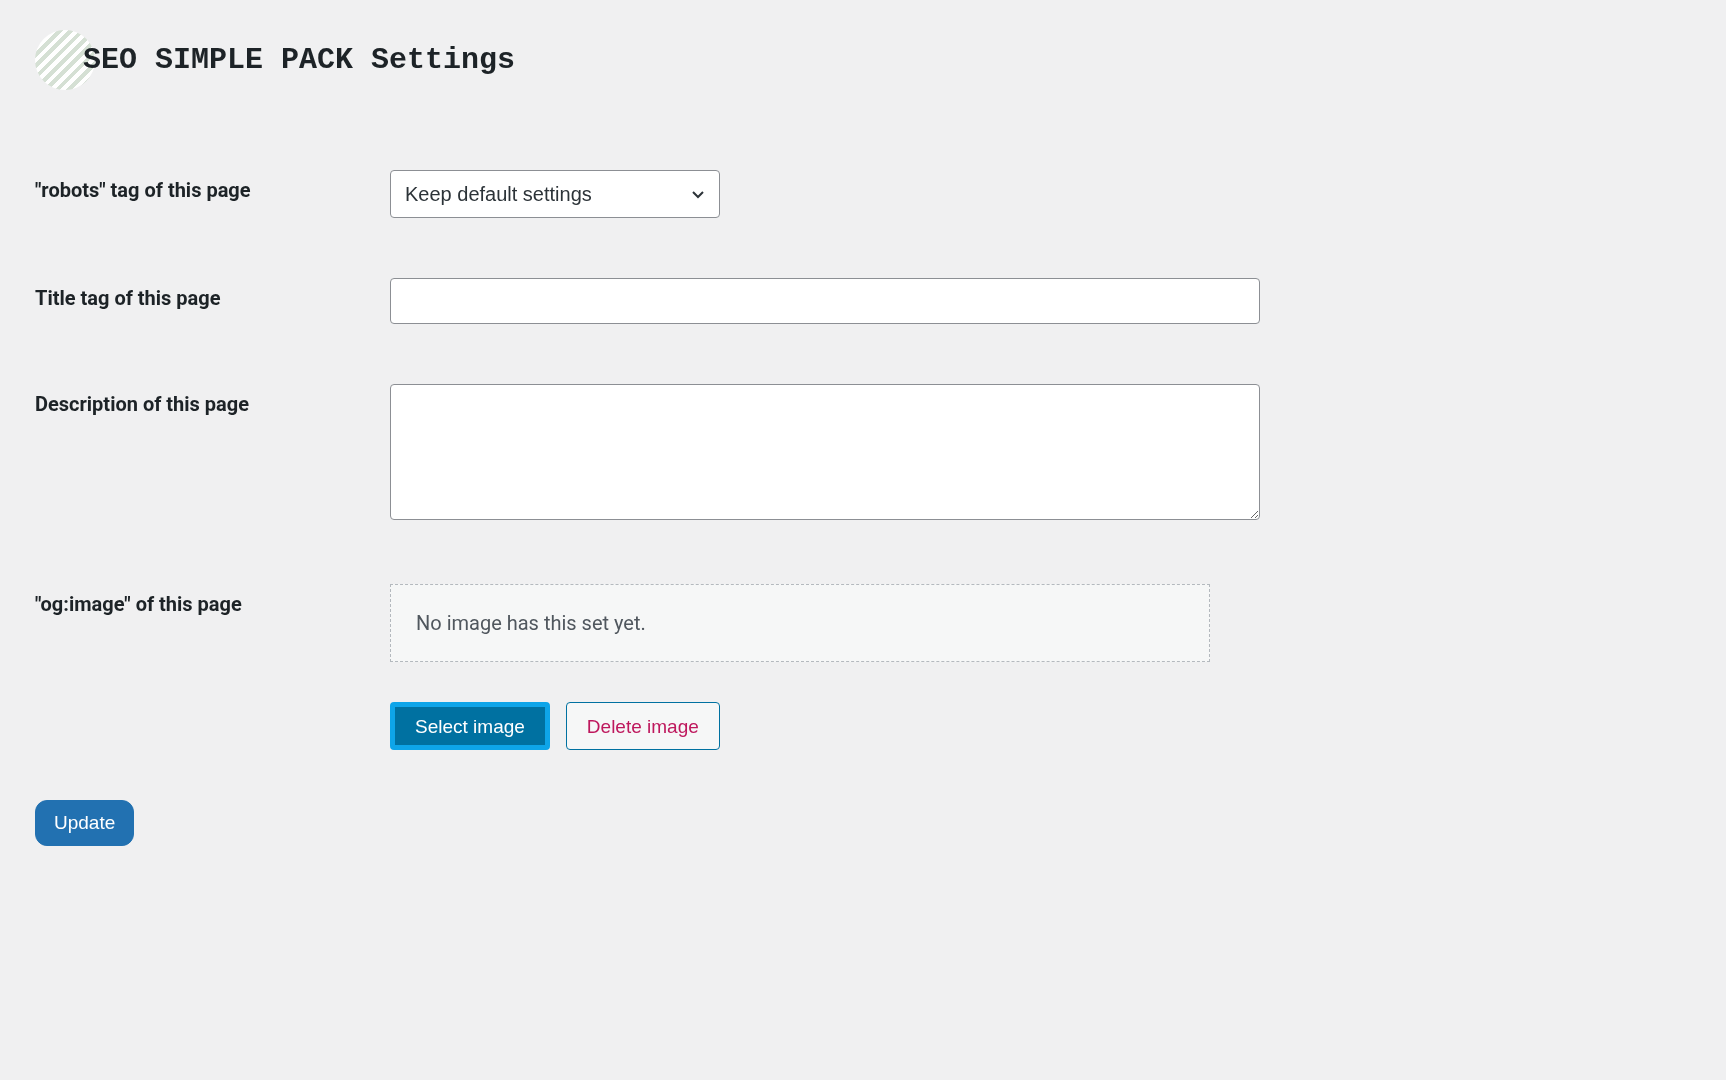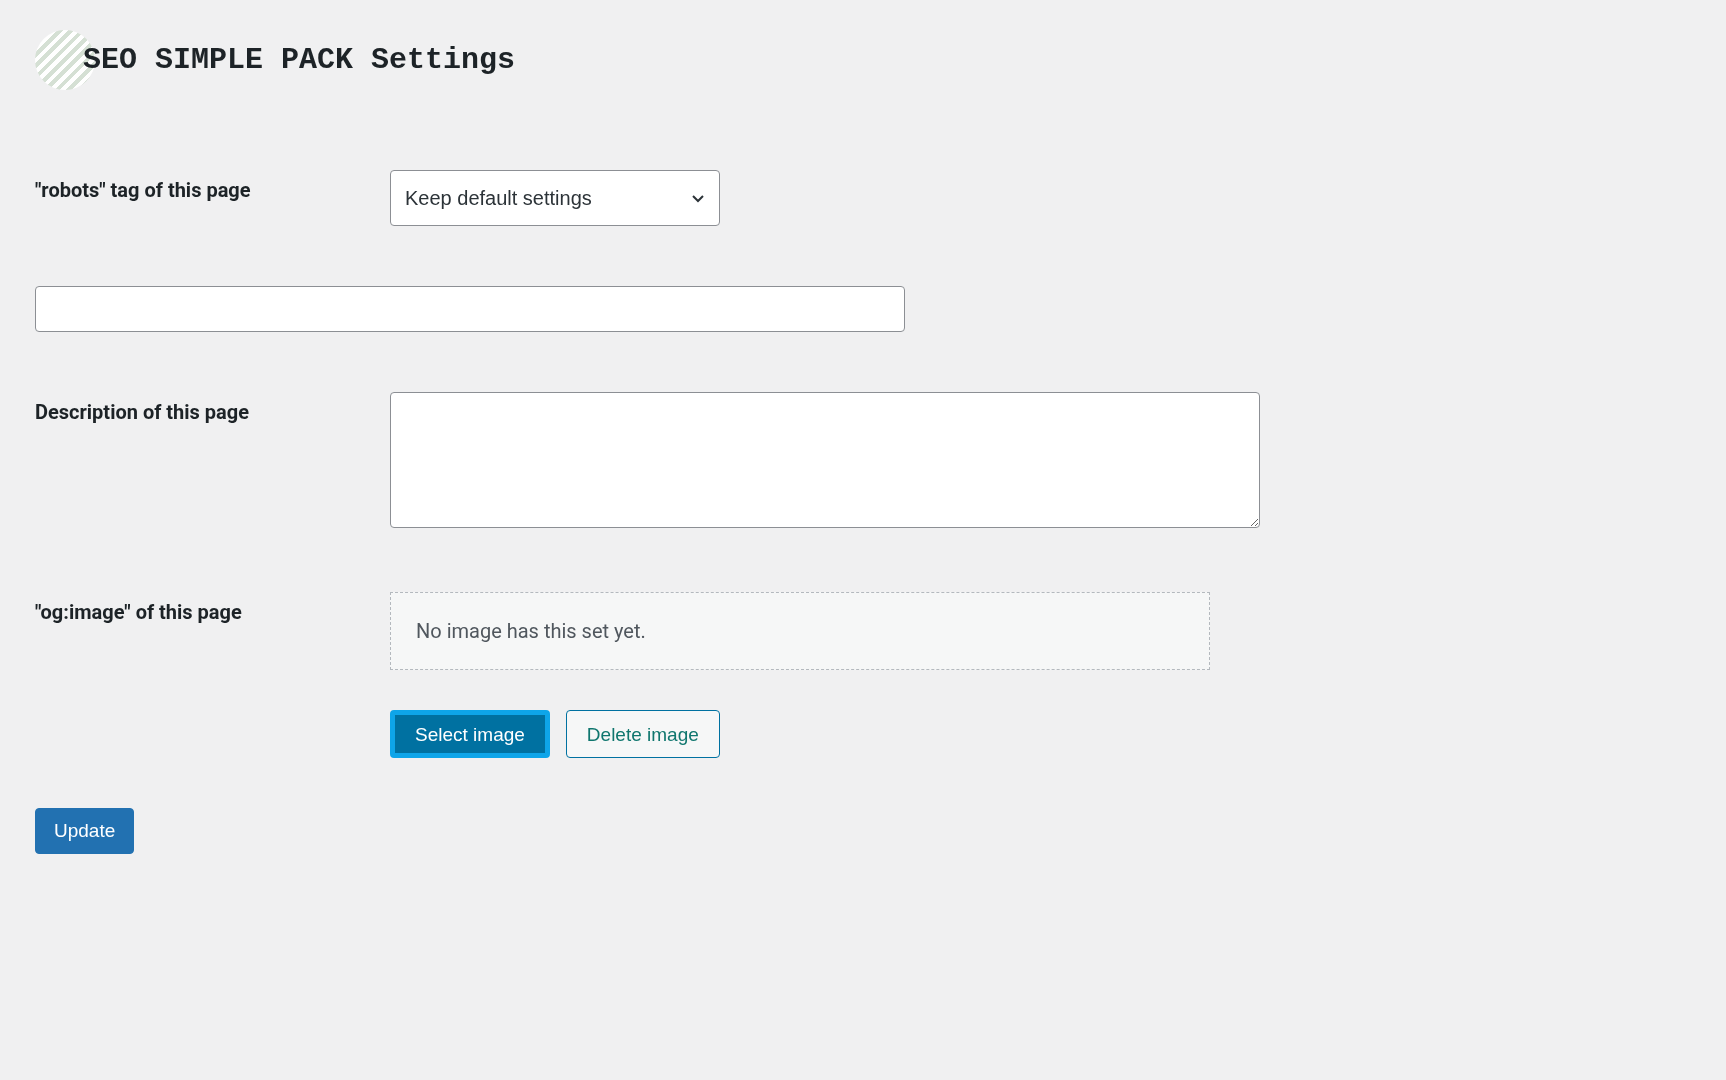"Keep default settings" select { height: 56px -> 48px }
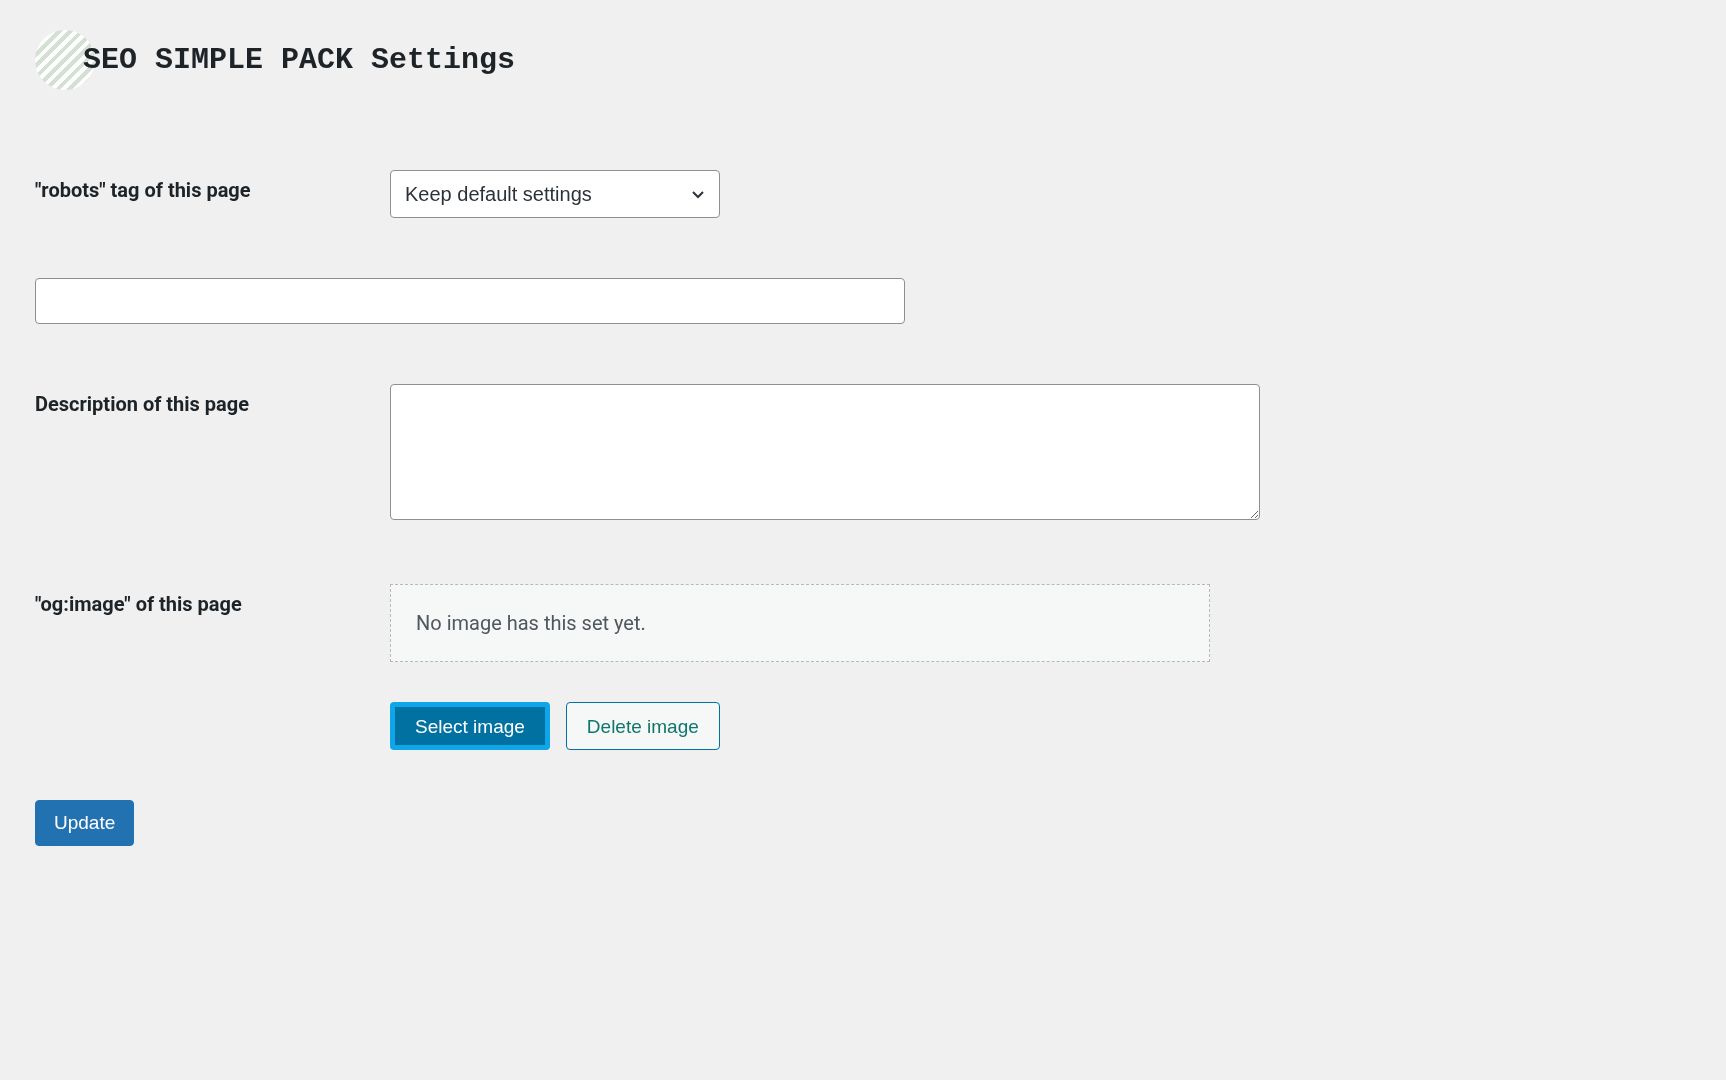"Title tag of this page" div.field-label { html: none -> <div>Title tag of this page</div> }
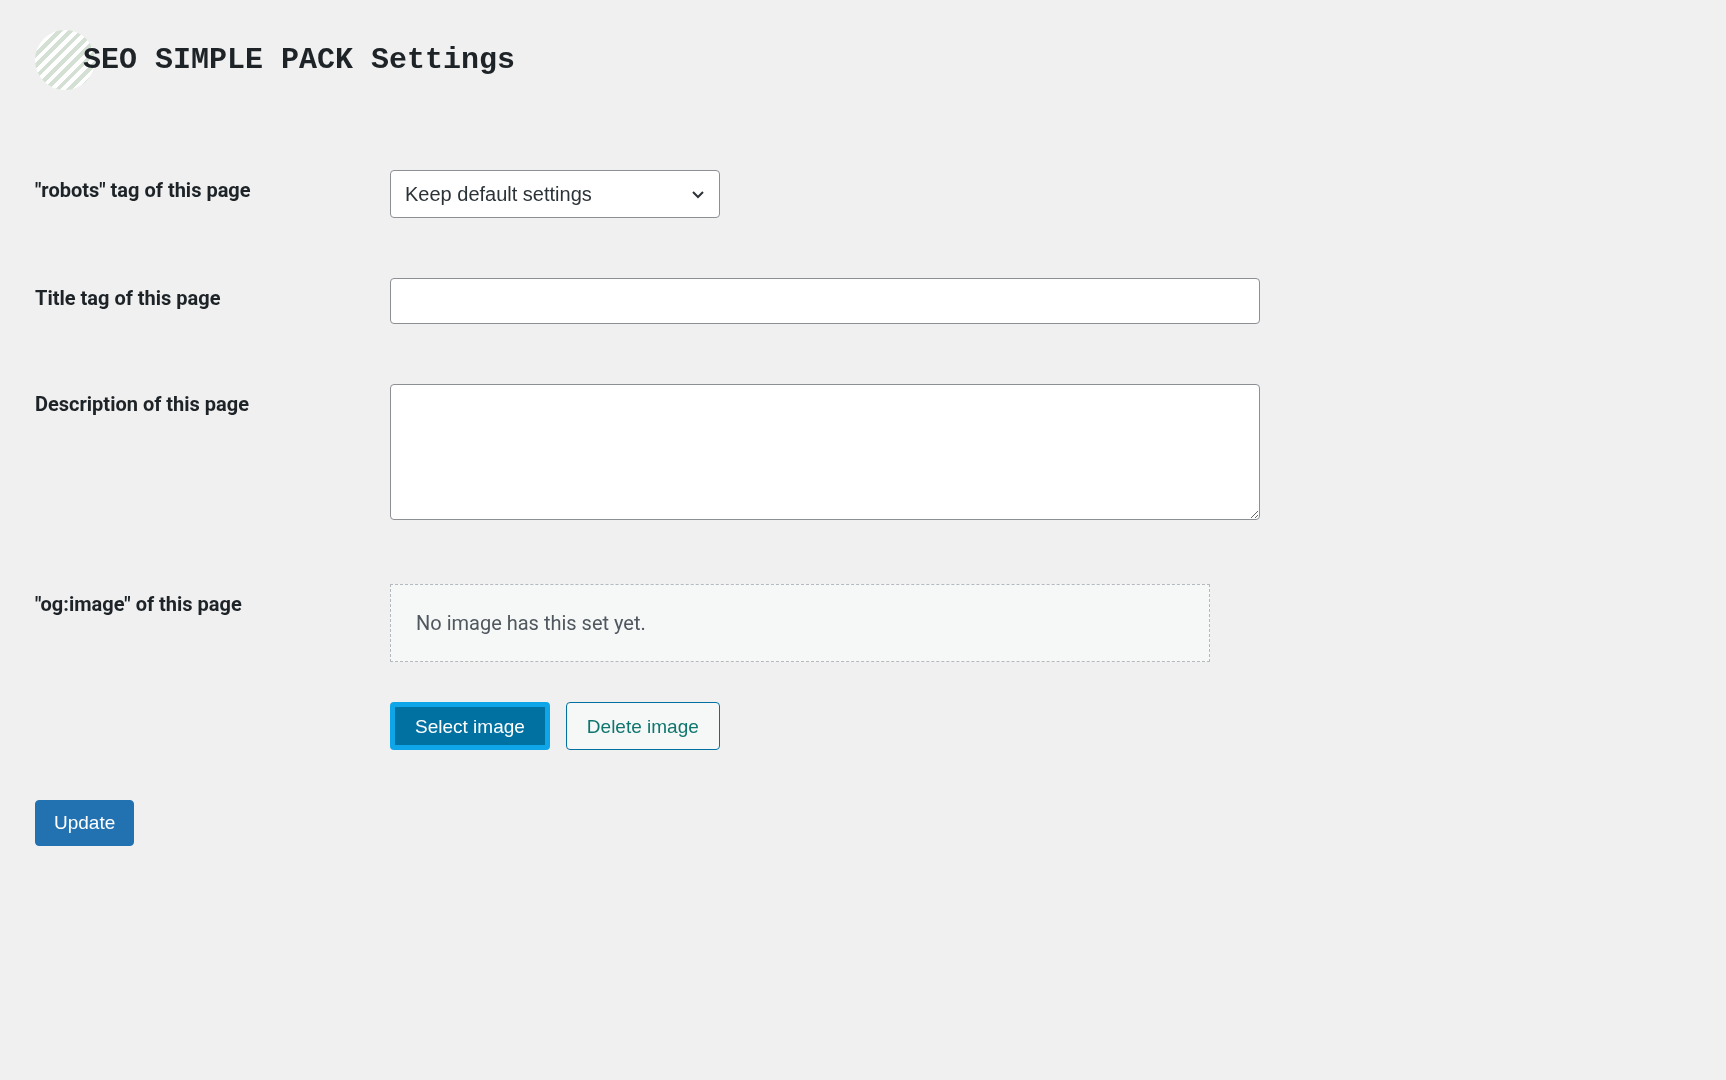"Delete image" .btn-secondary { color: #0f766e -> #be185d }
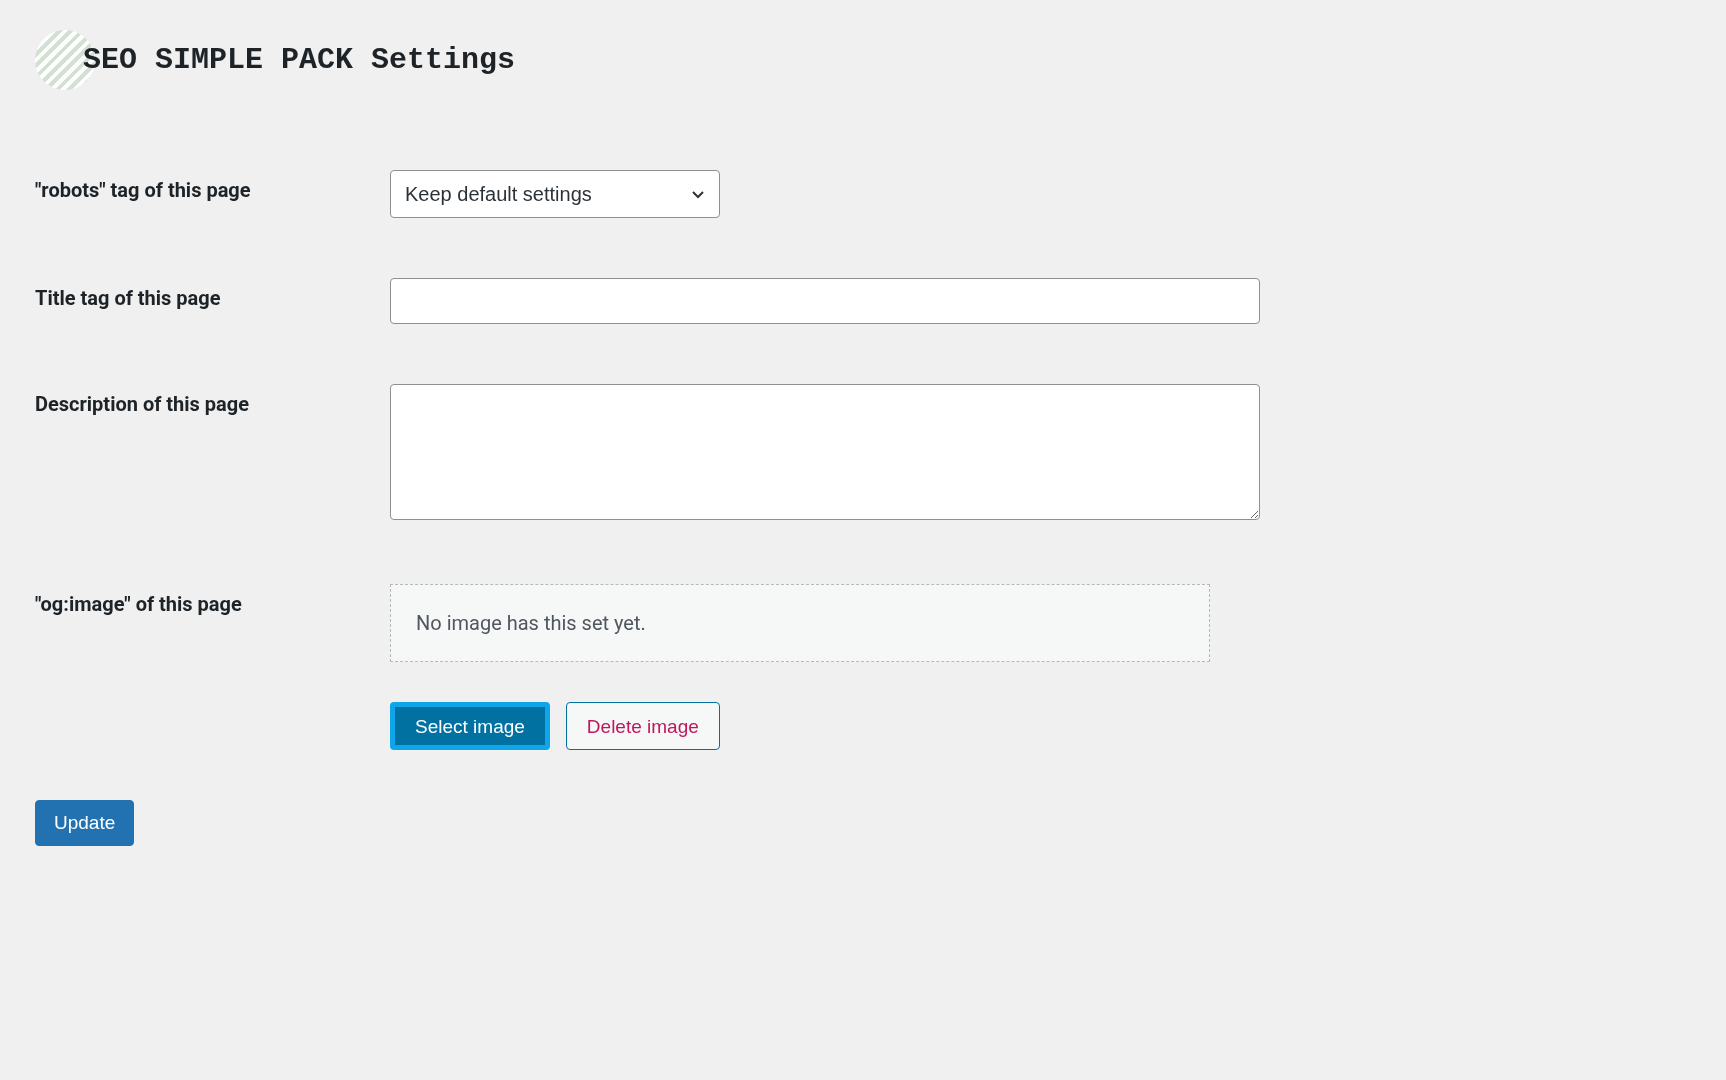"Update" .update-btn { border-radius: 4px -> 12px }
